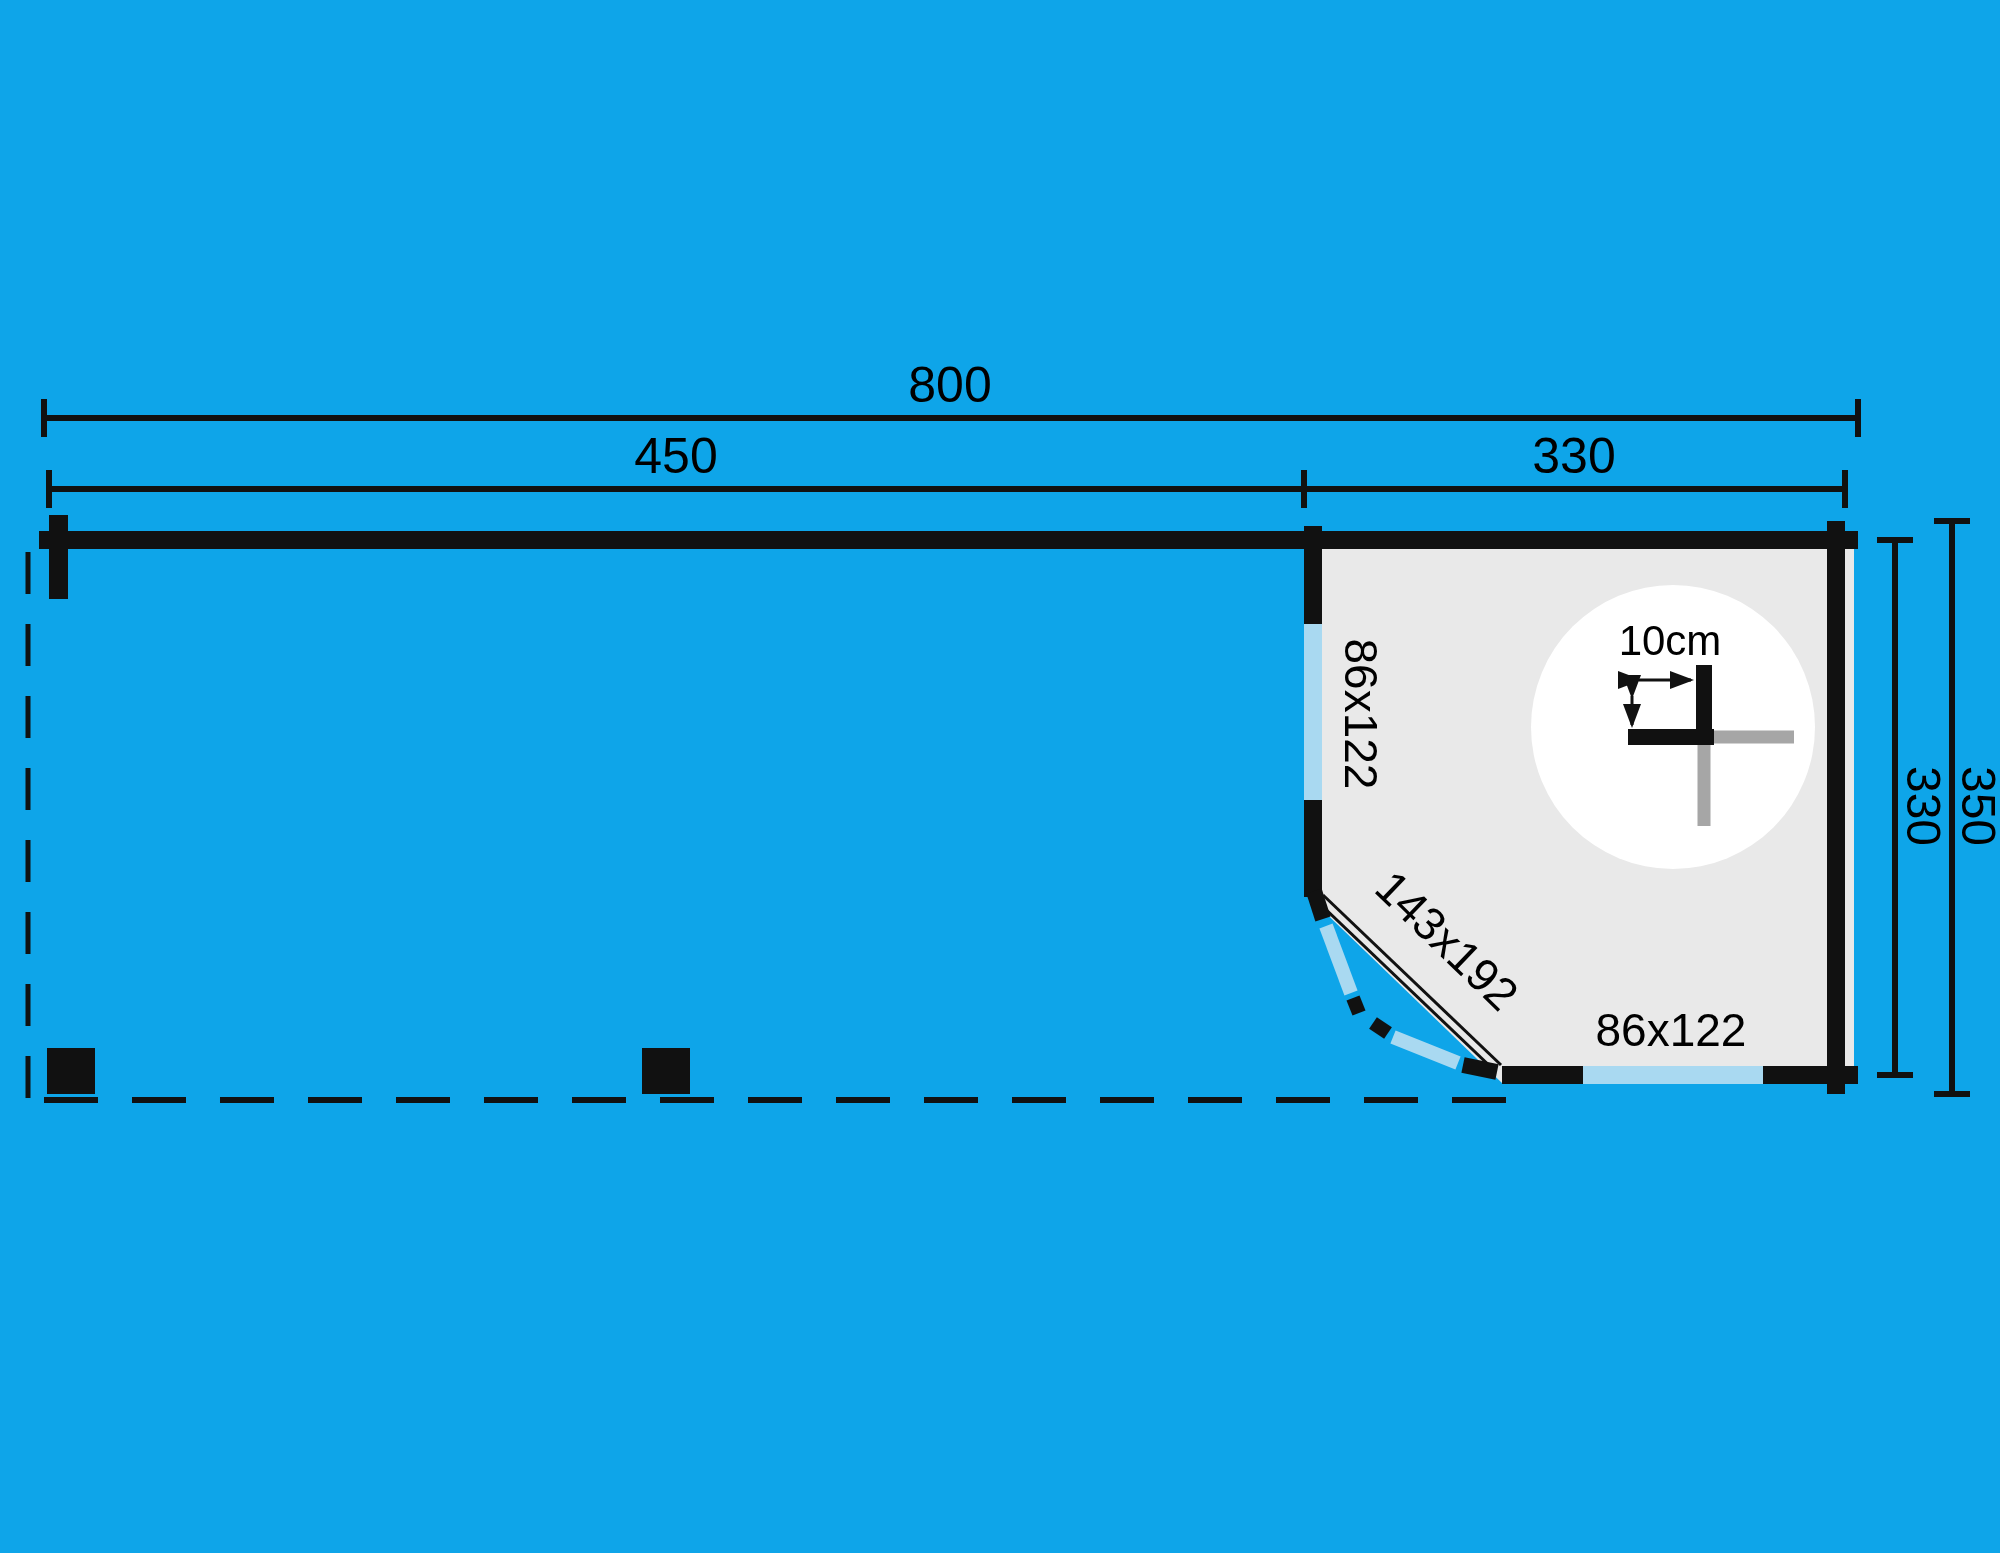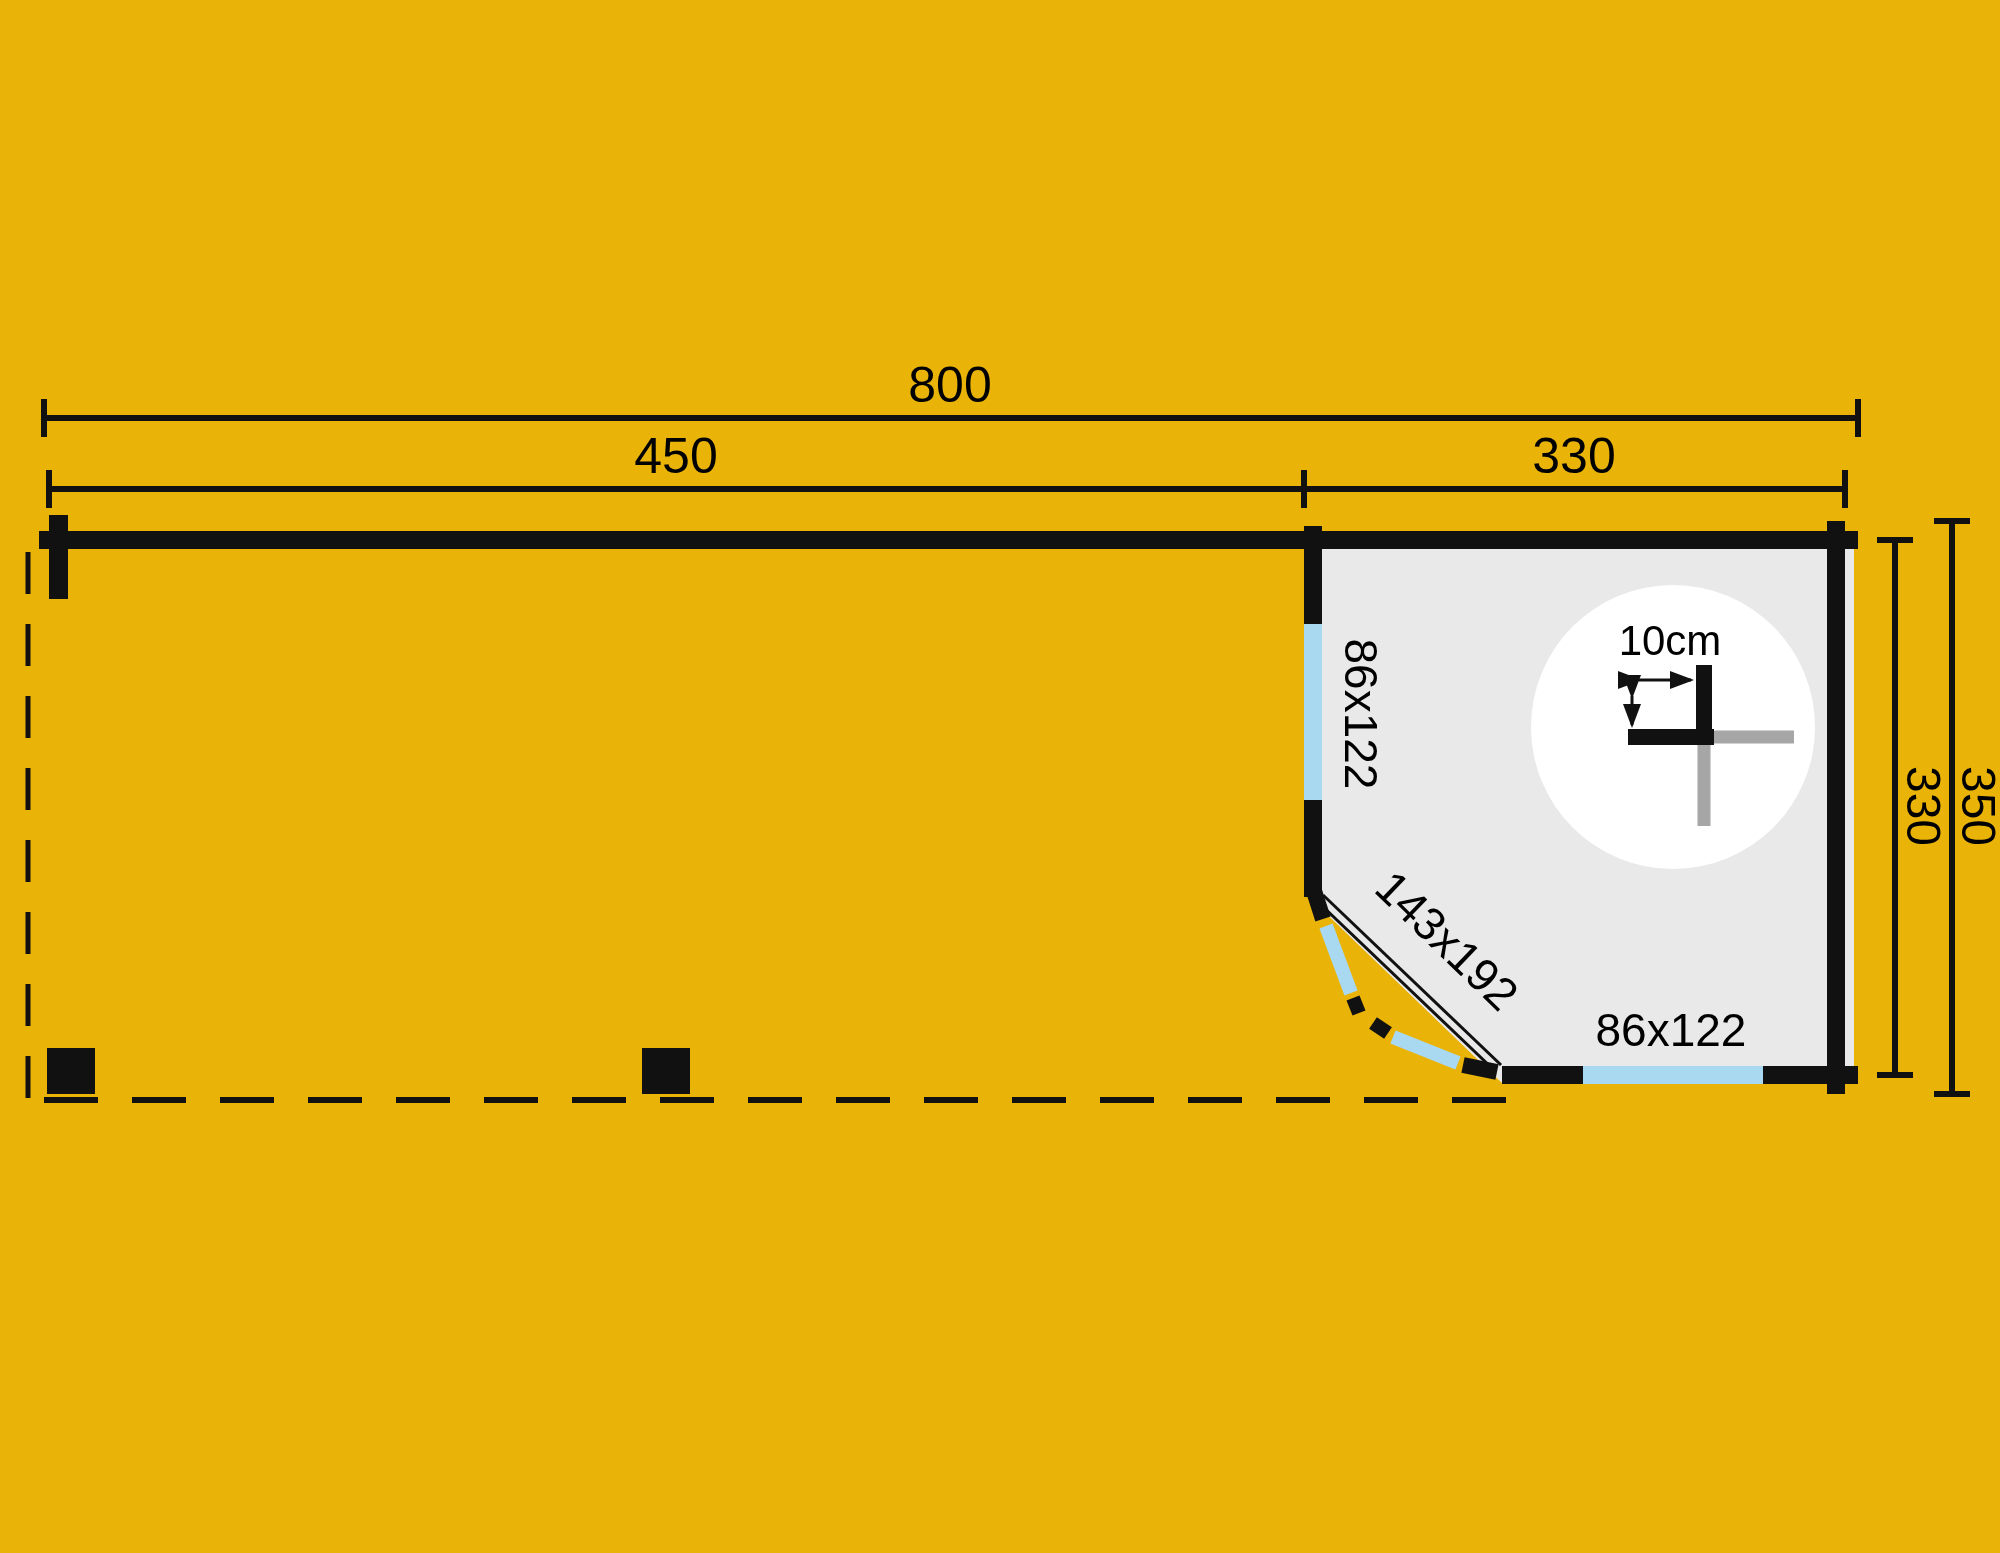"800" .canvas { background: #eab308 -> #0ea5e9 }
